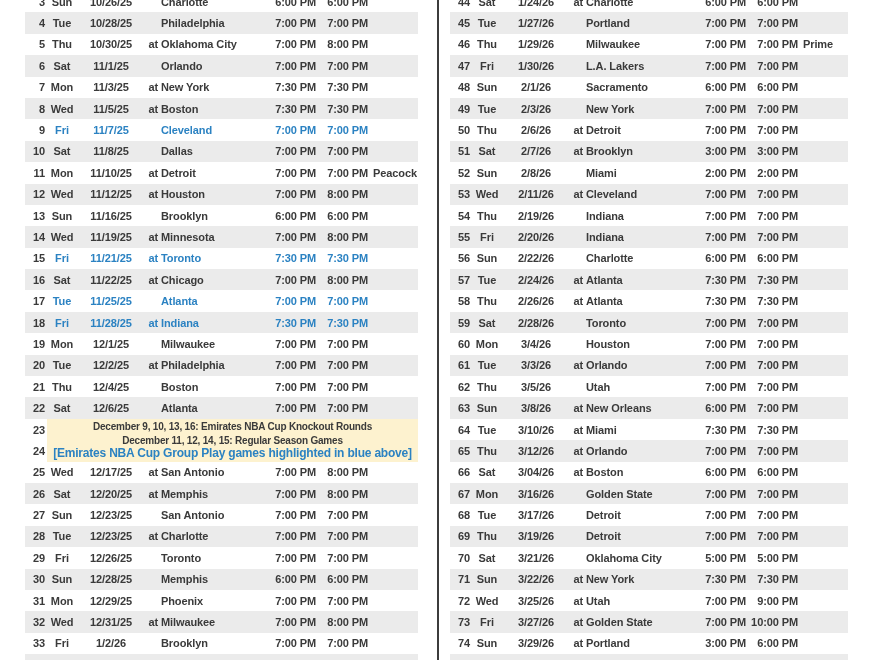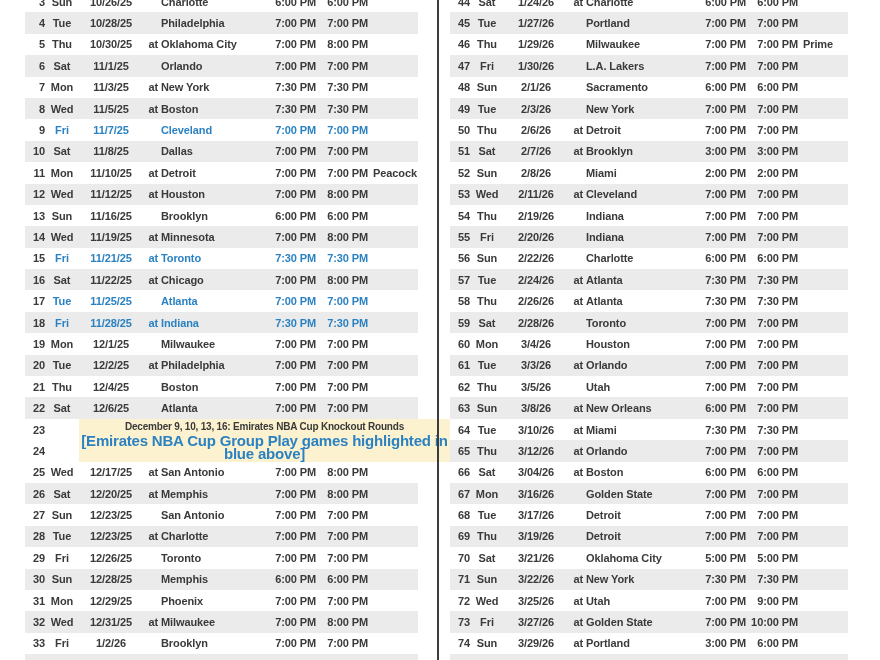"December 9, 10, 13, 16:" .note-box { margin-left: 32px -> none }
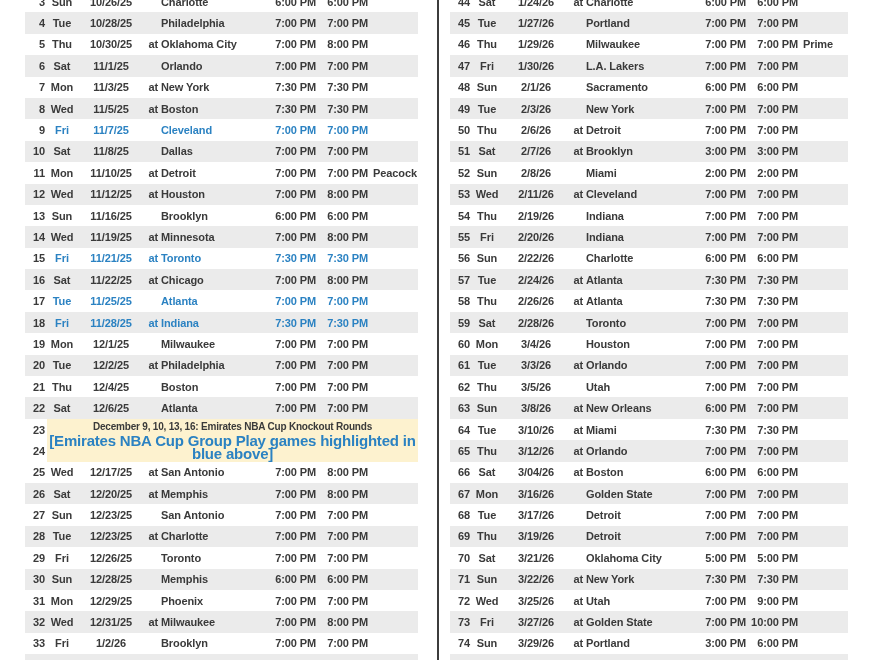"December 11, 12, 14, 15:" div.note-line2 { html: none -> <div>December 11, 12, 14, 15: Regular Season Games</div> }
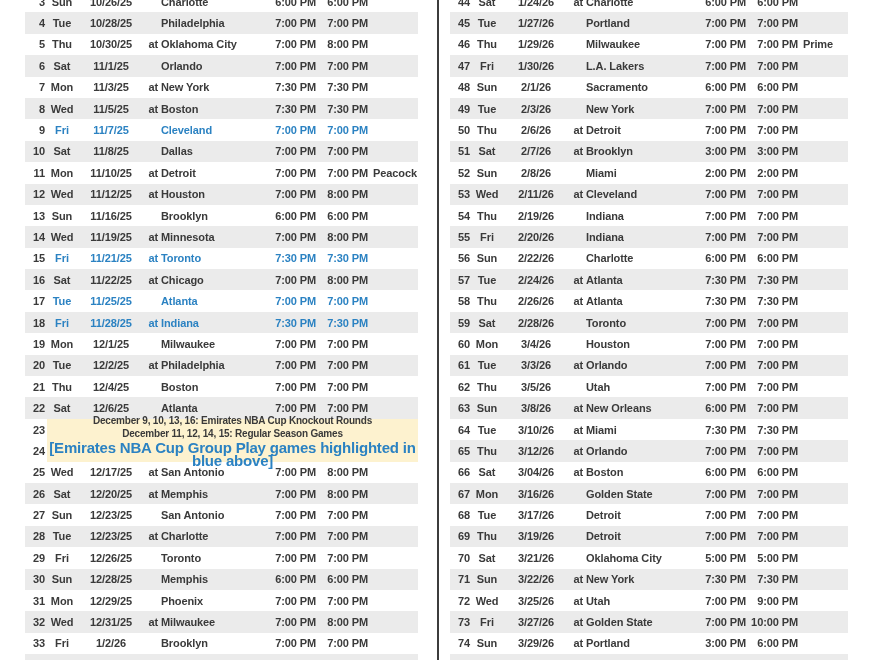"[Emirates NBA Cup Group Play" .note-line3 { font-size: 15px -> 12px }
